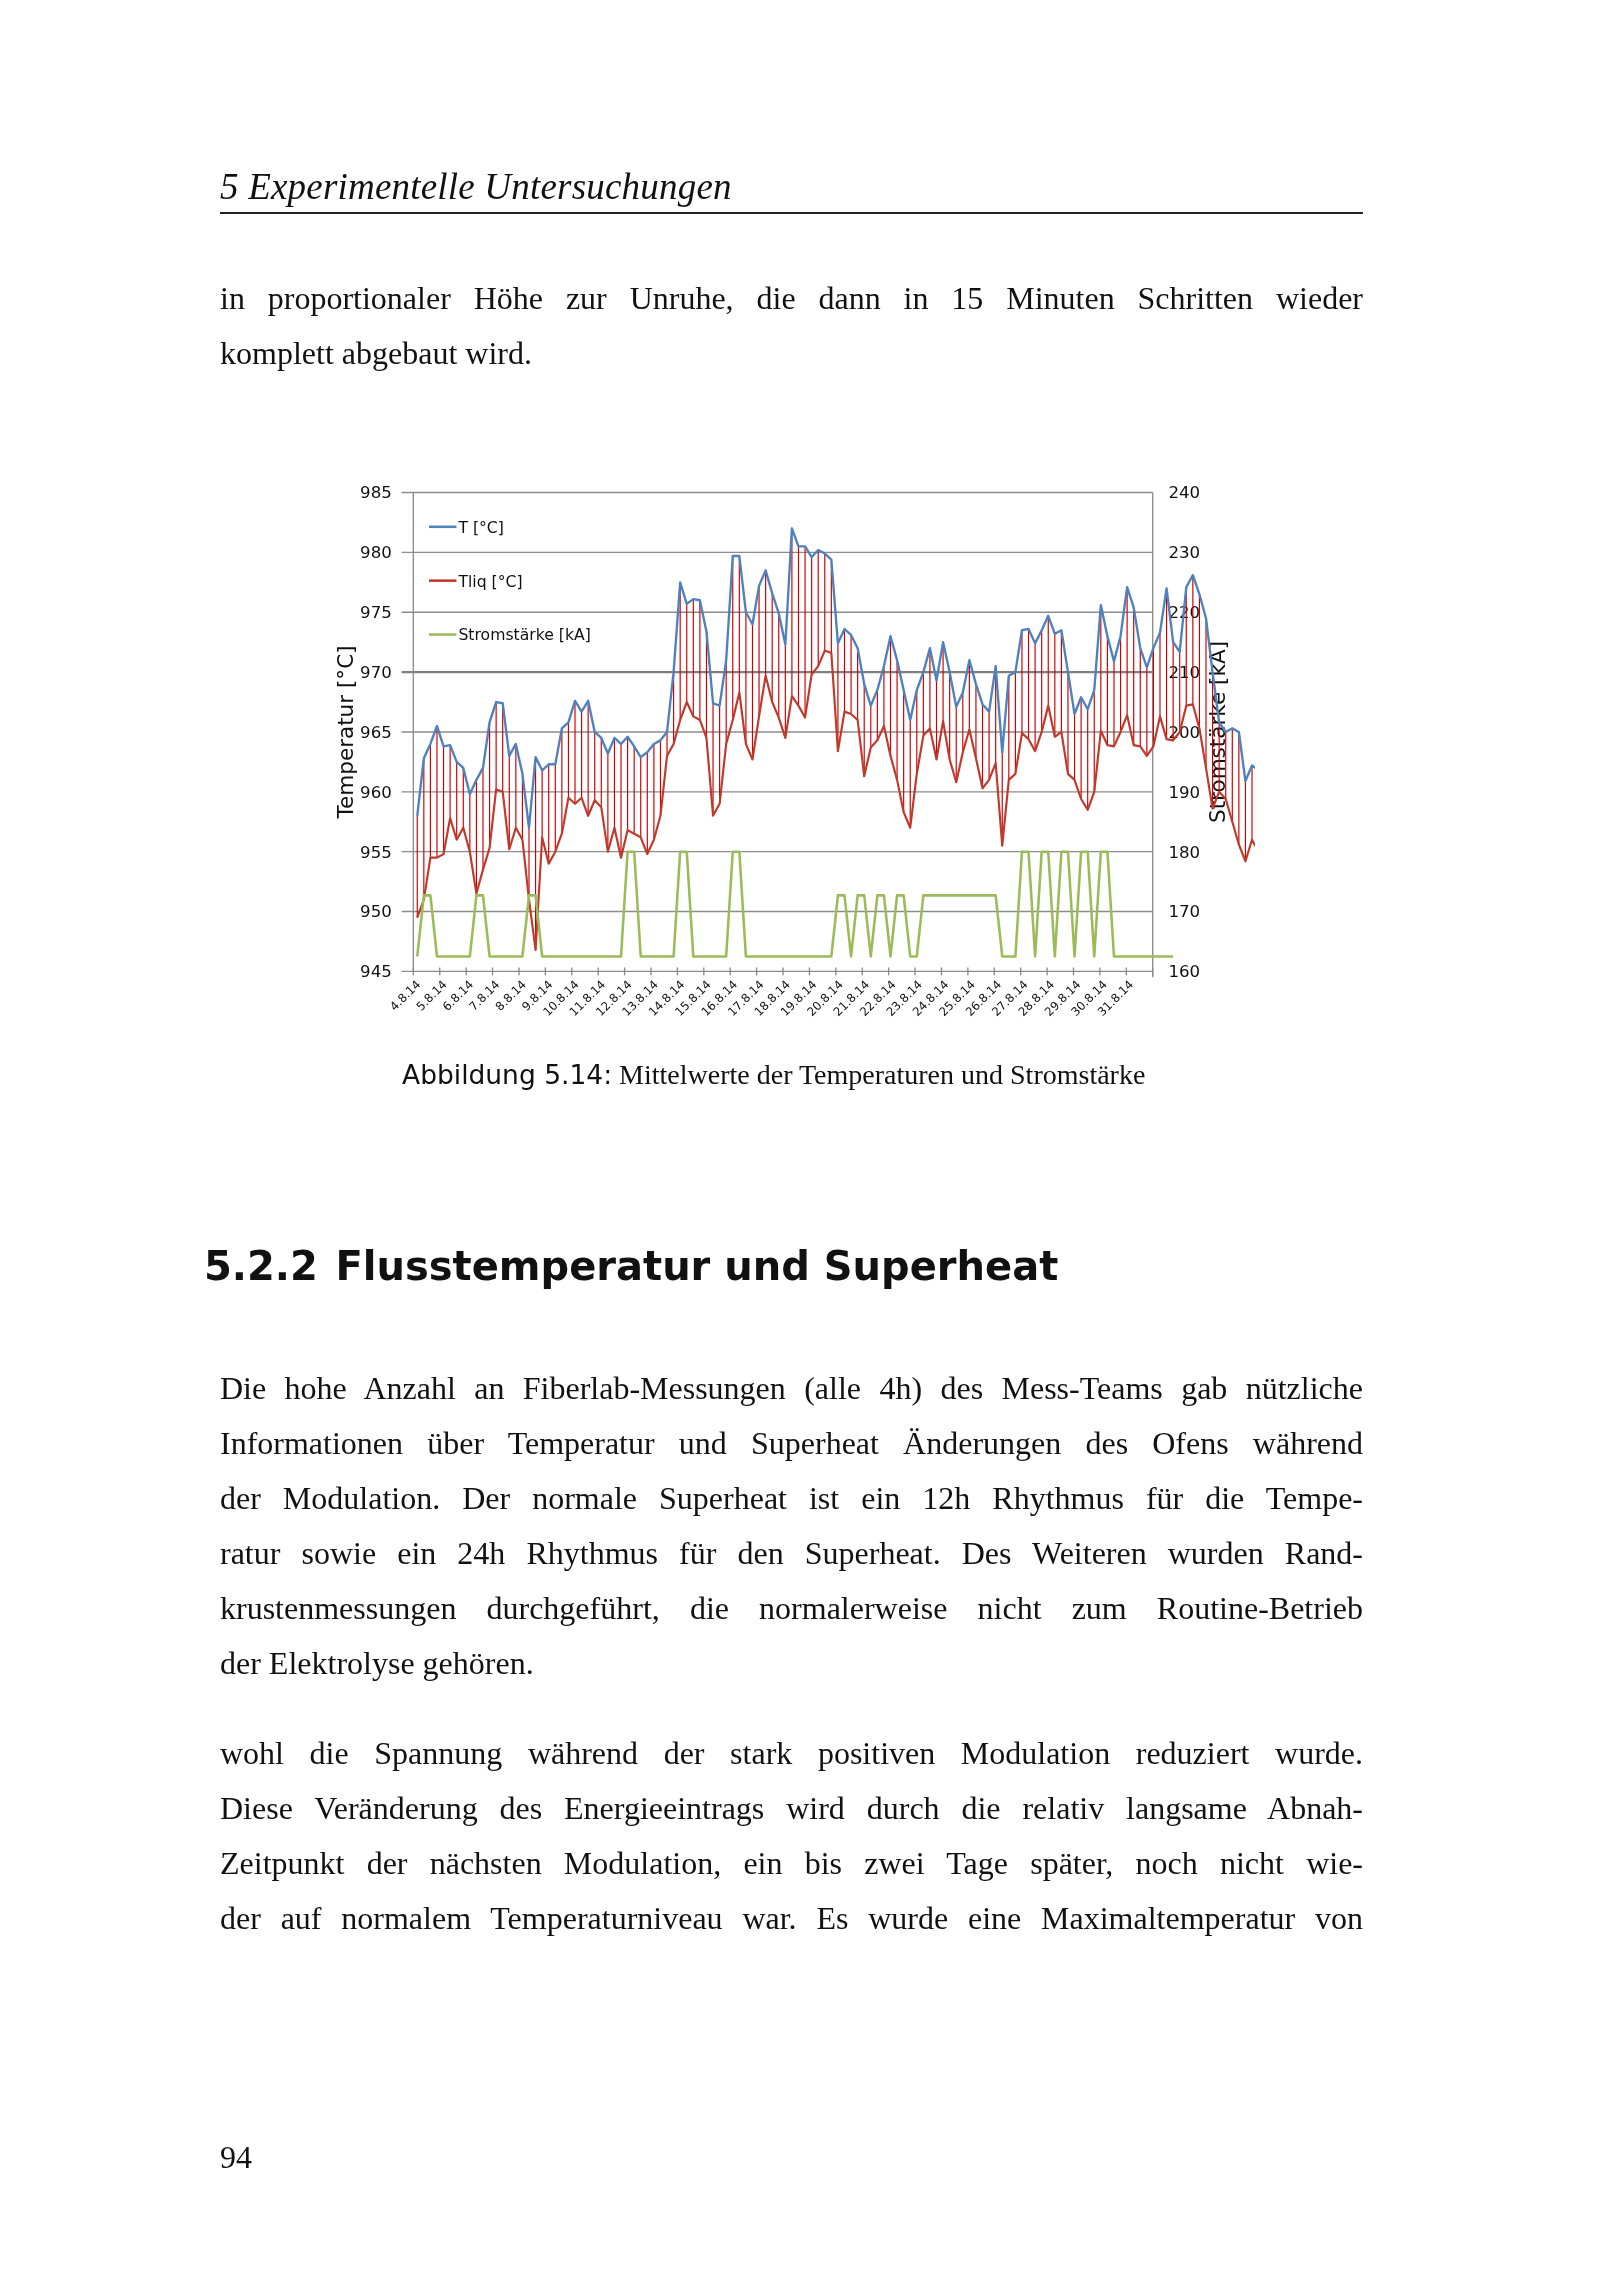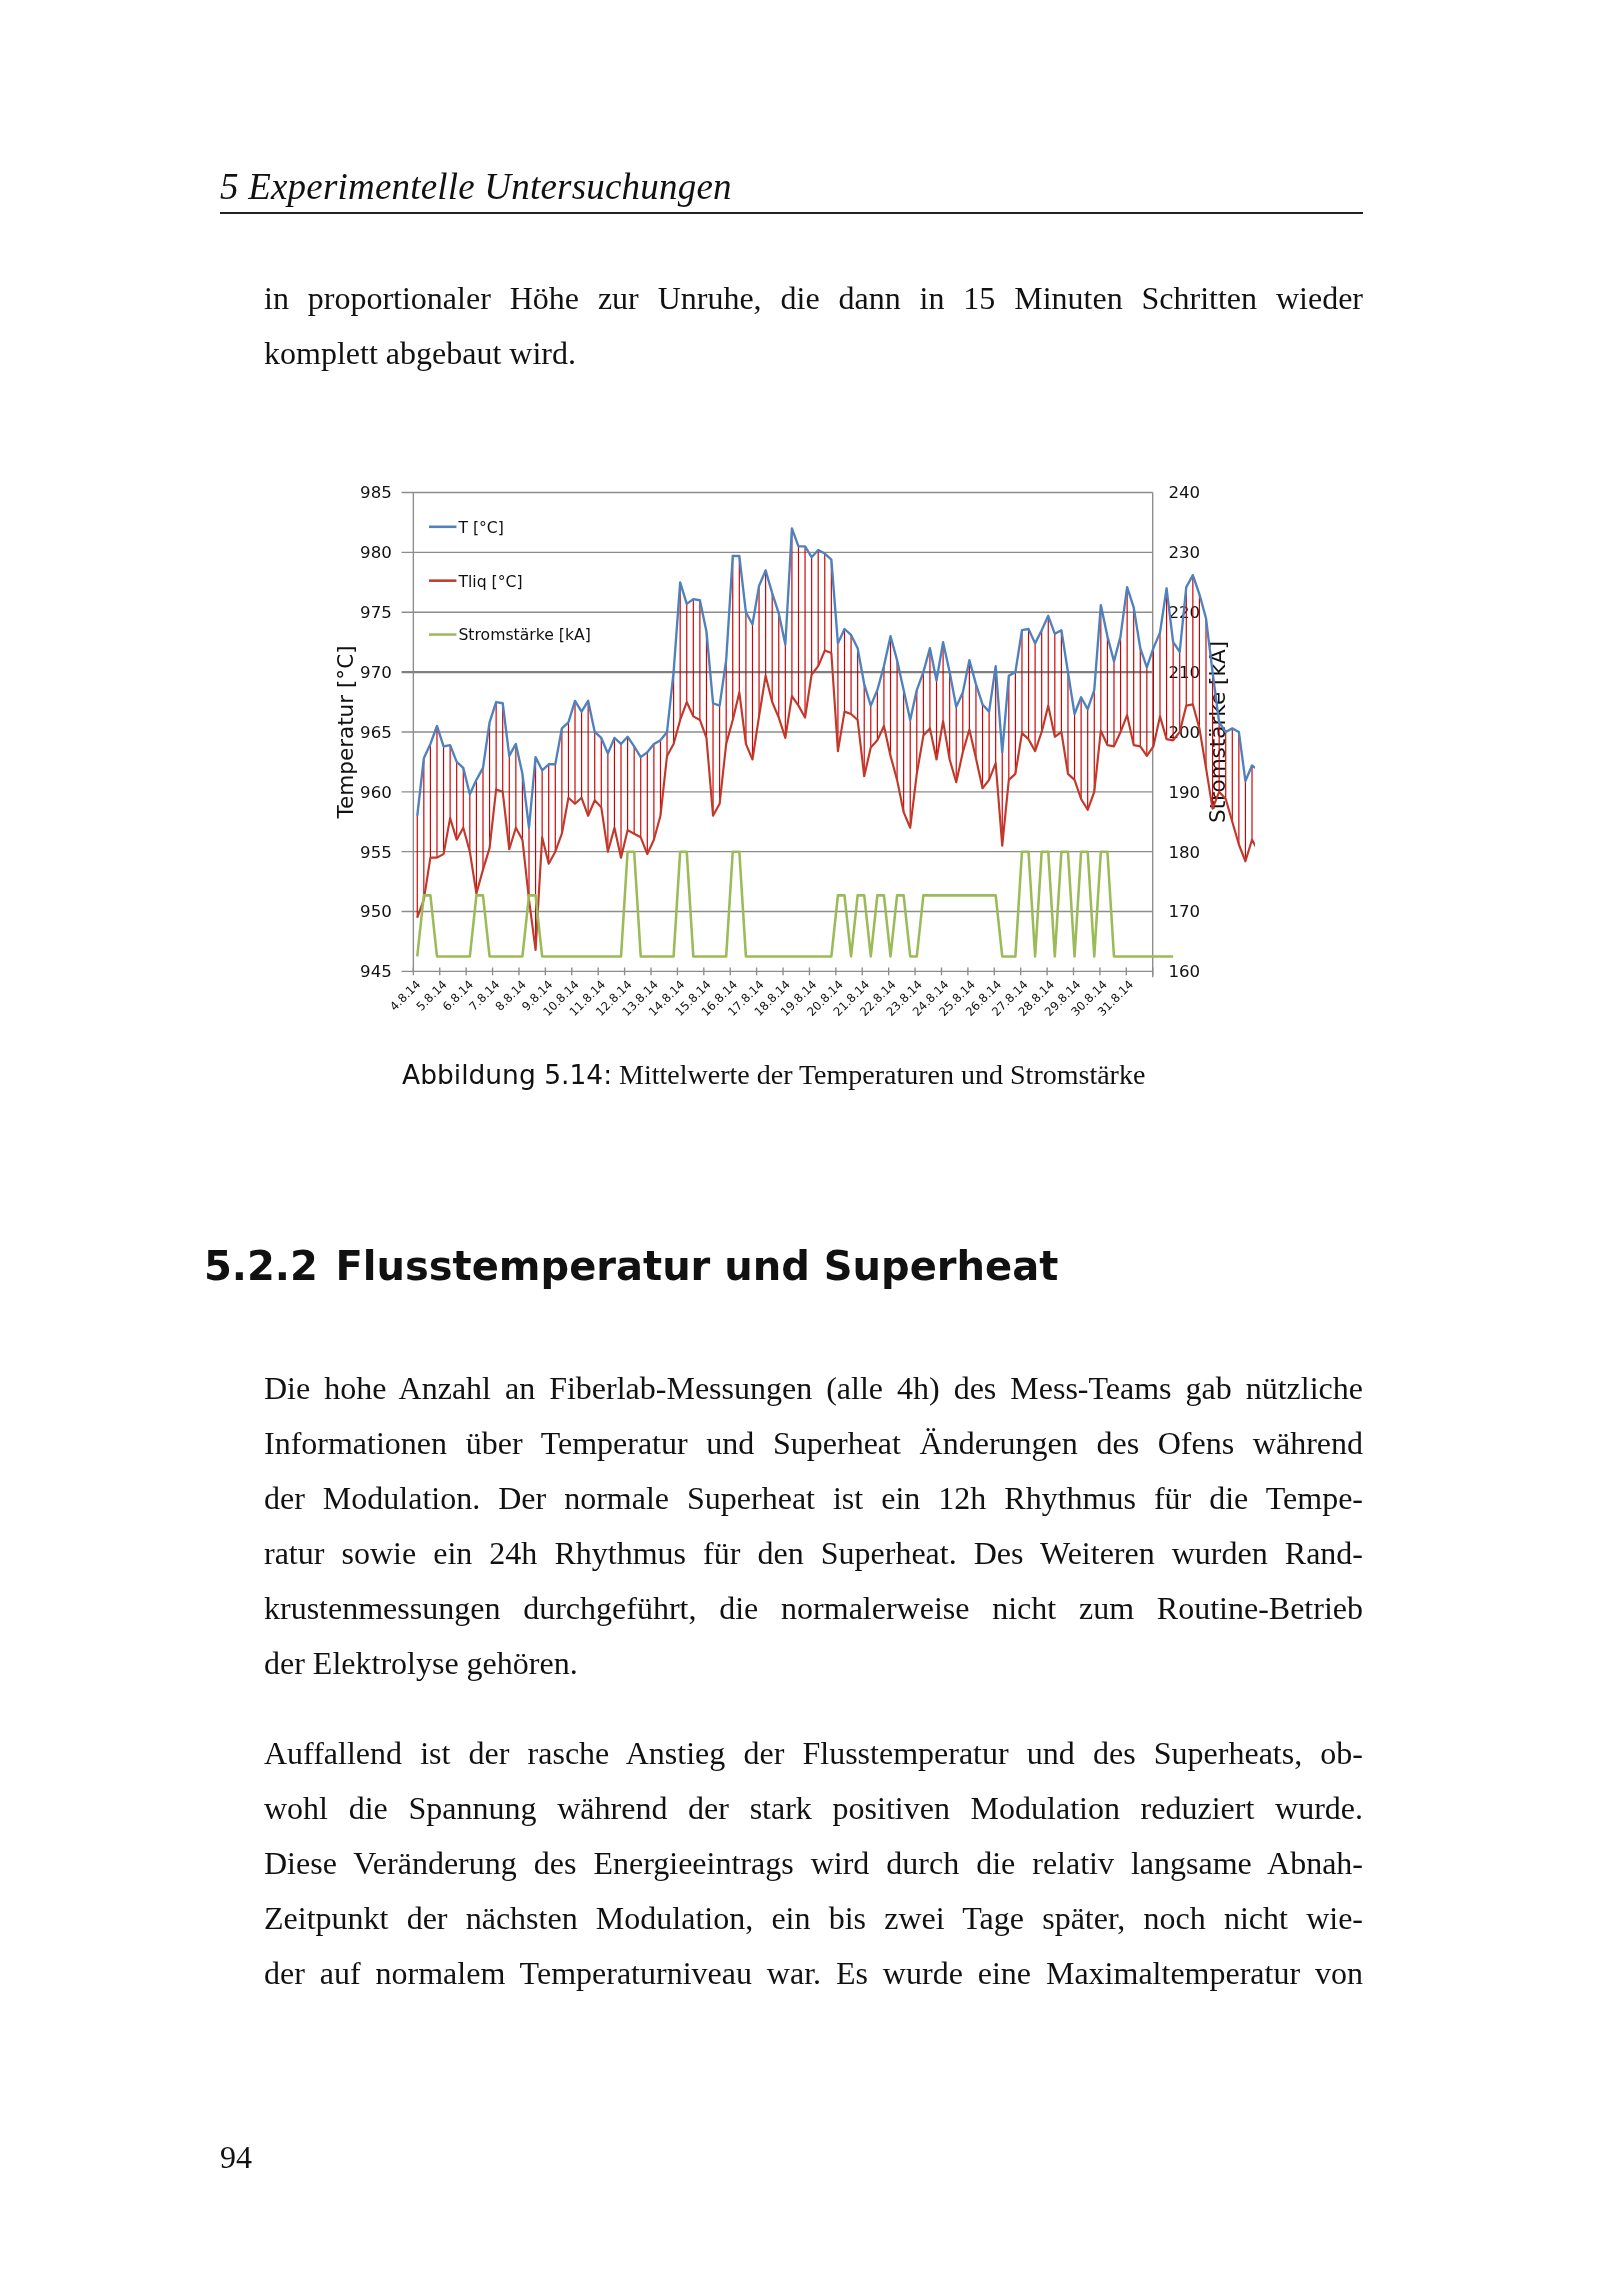"in proportionaler Höhe zur Unruhe," .para .line { margin-left: 44px -> none }
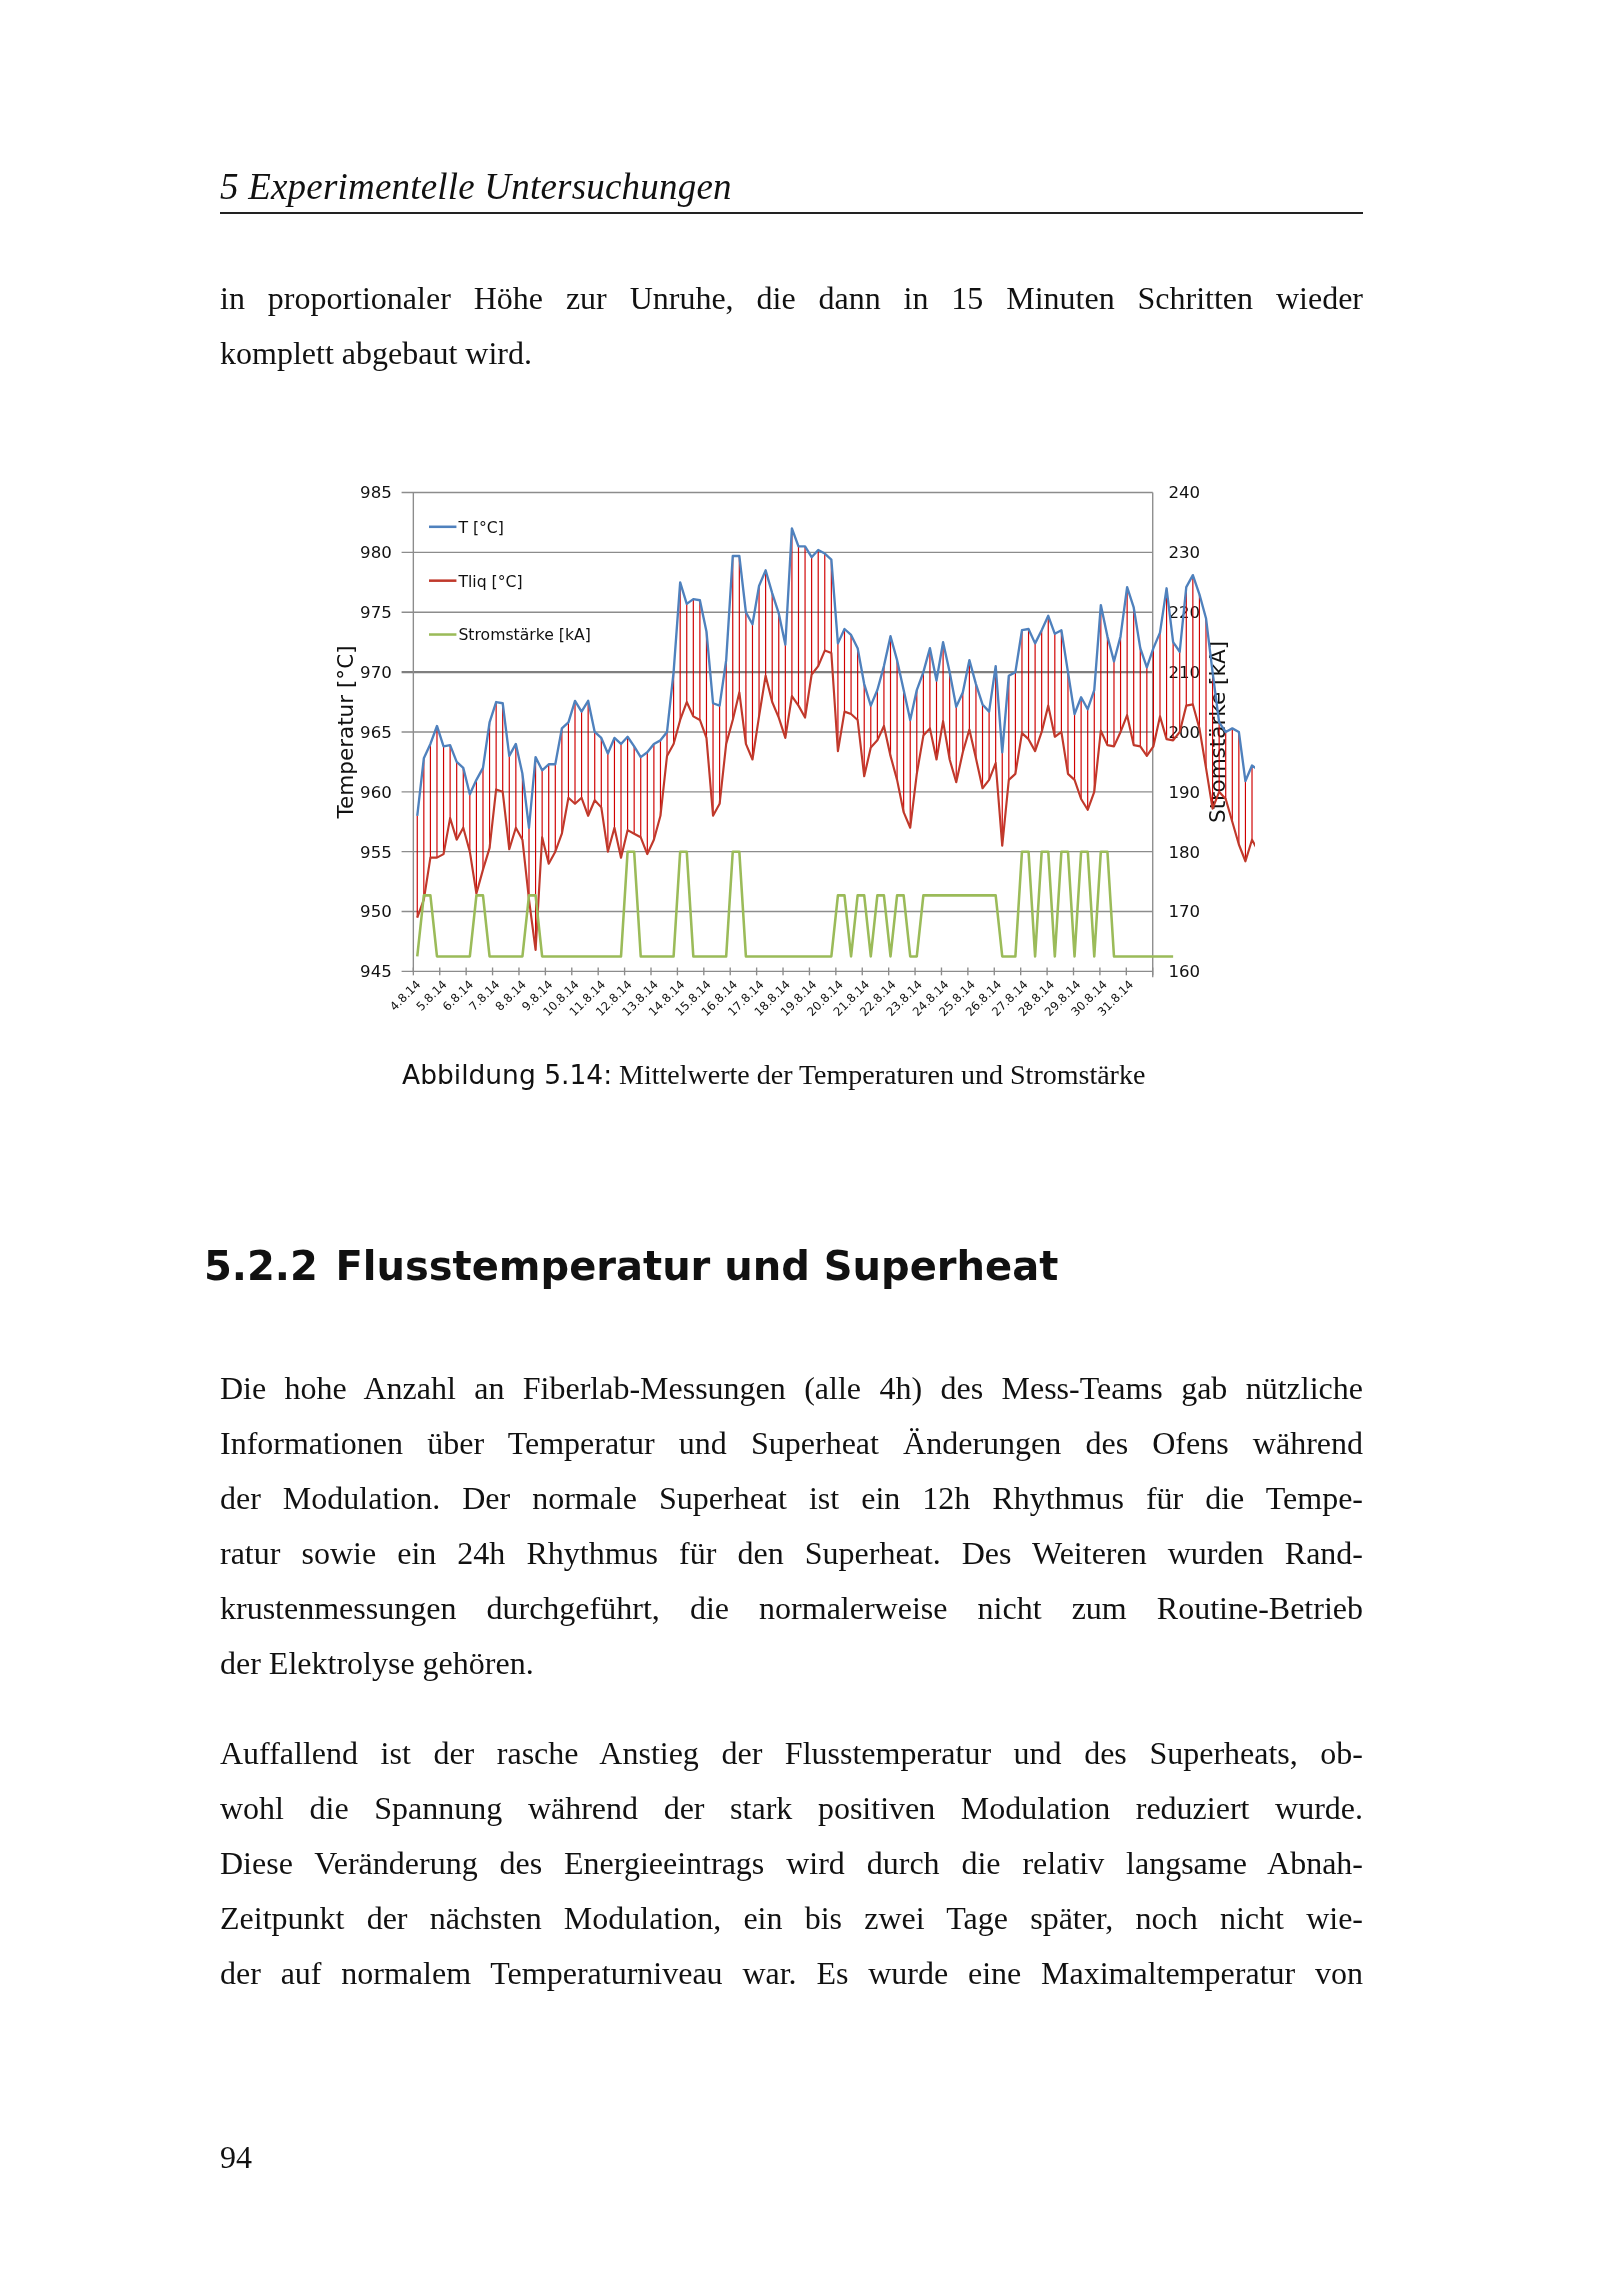"Auffallend ist der rasche Anstieg" span.line { html: <span>Auffallend ist der rasche Anstieg der Flusstemperatur und des Superheats, ob-</span> -> none }
